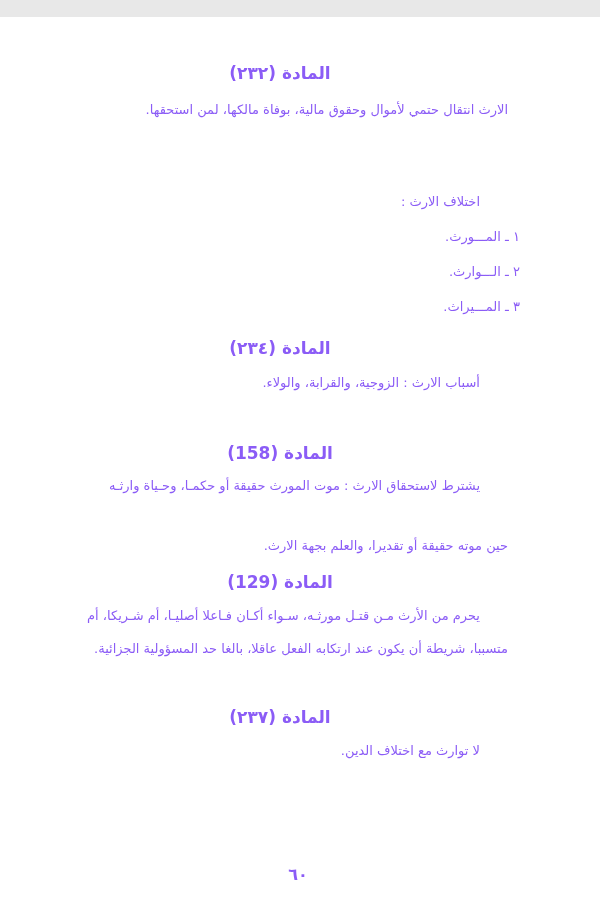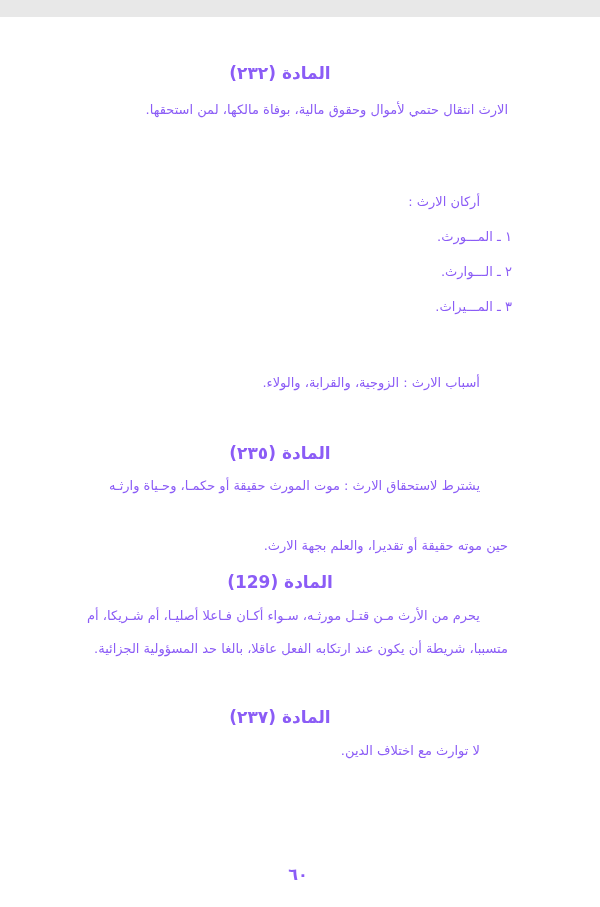"أركان الارث :" div.line { text: أركان -> اختلاف }
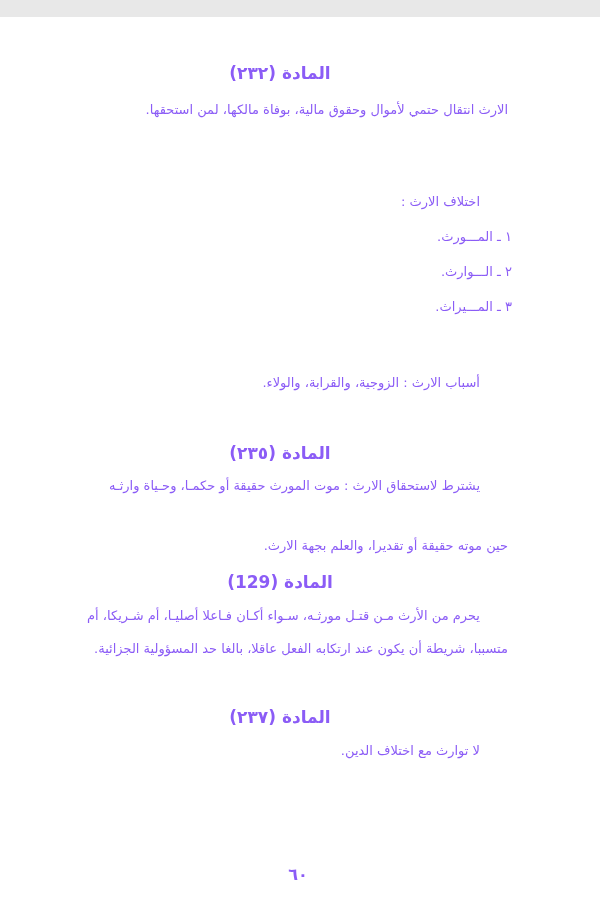"١ ـ المـــورث." .item { right: 88px -> 80px }
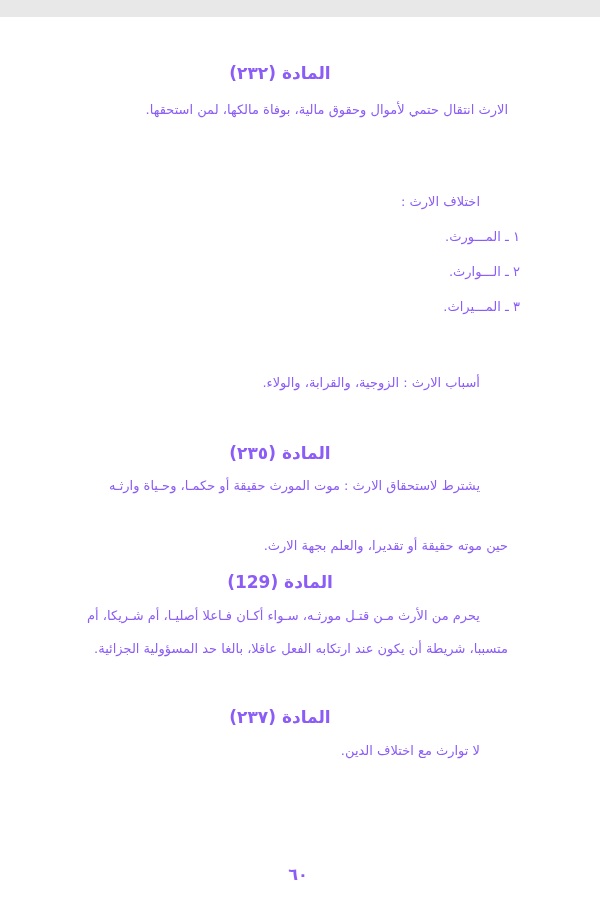"المادة (٢٣٤)" div.heading { html: none -> <div>المادة (٢٣٤)</div> }
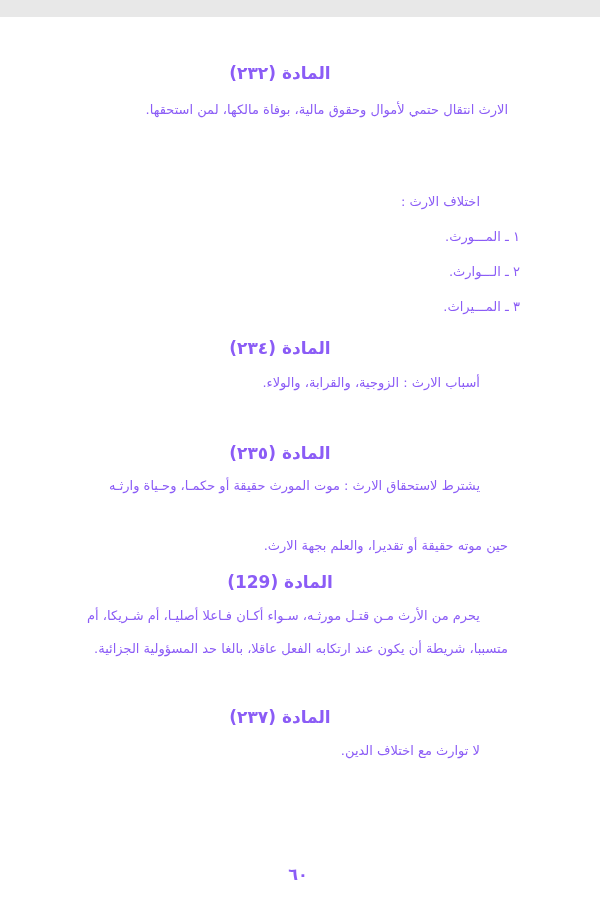"المادة (٢٣٥)" div.heading { text: ٢٣٥ -> 158 }
